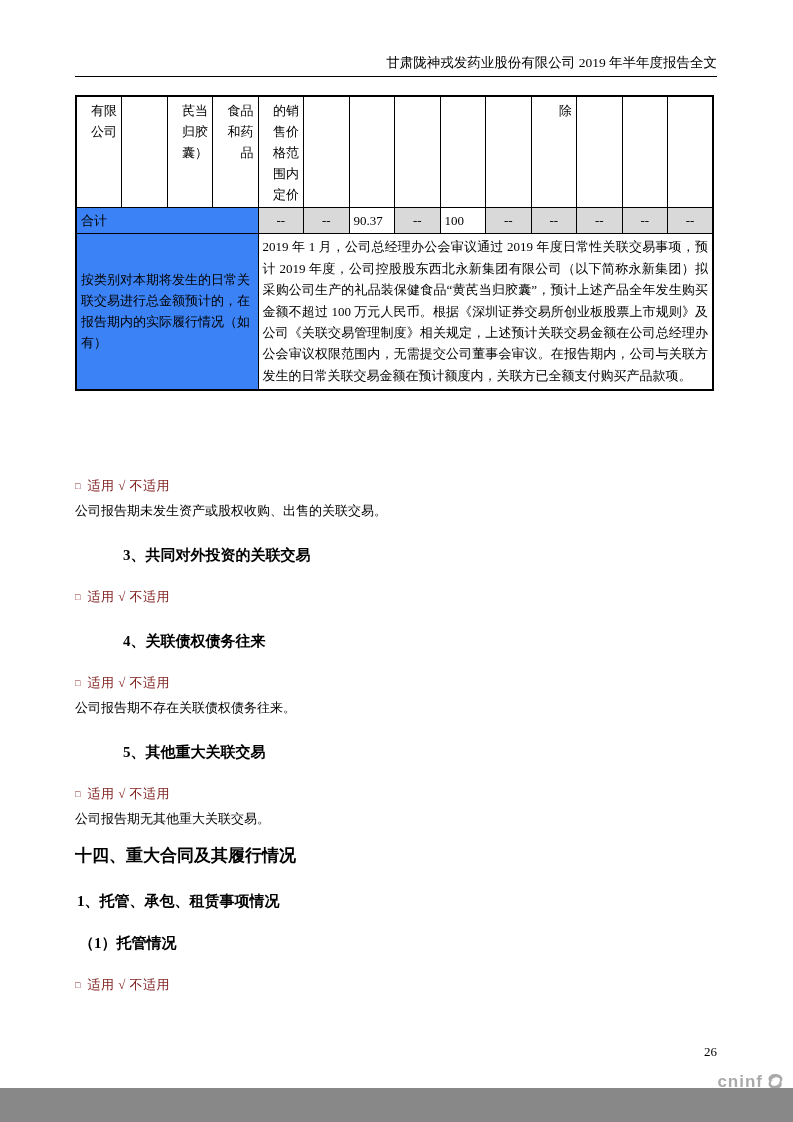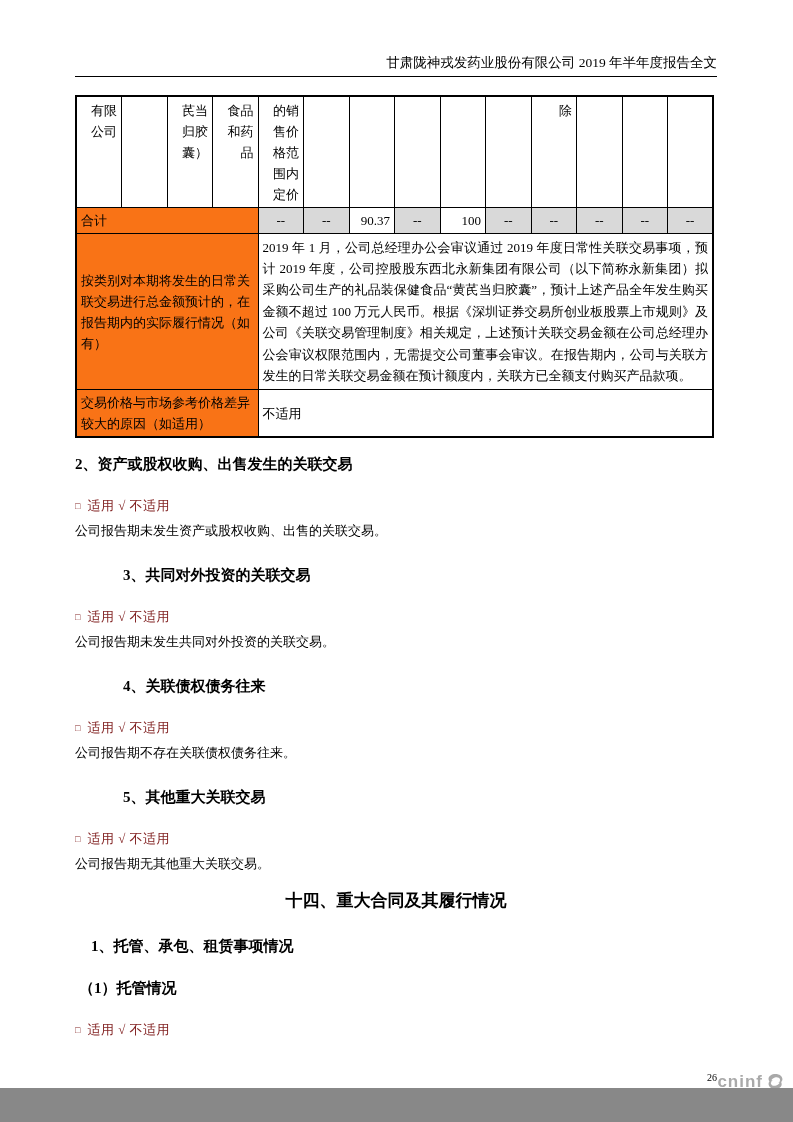"合计" .label-cell { background: #f97316 -> #3b82f6 }
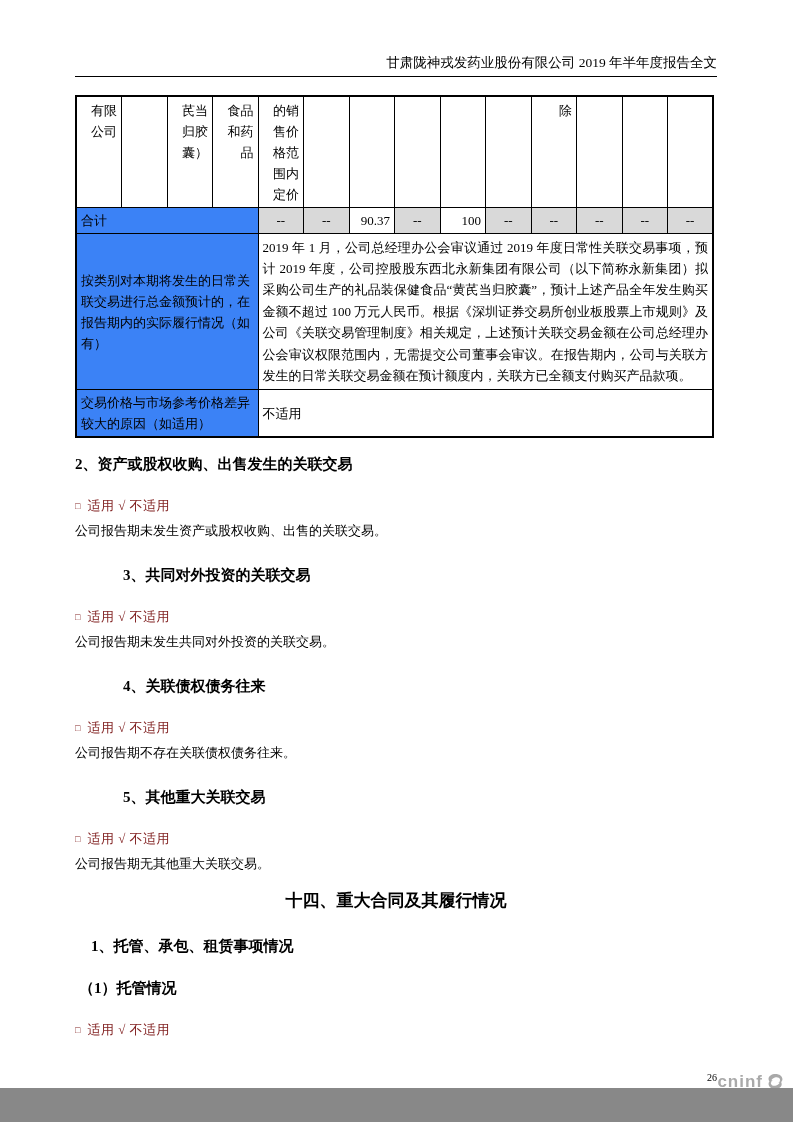"90.37" .cell-r { text-align: right -> none }
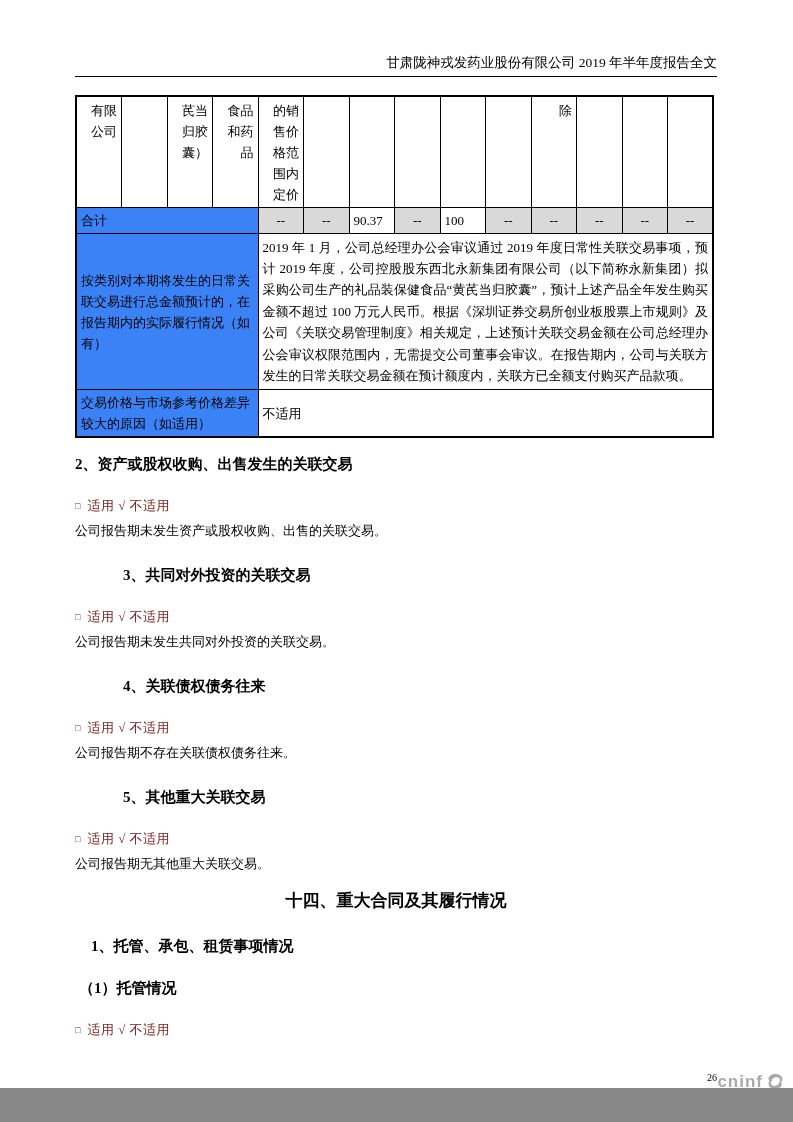"交易价格与市场参考价格差异较大的原因（如适用）" tr { html: <tr> <td>交易价格与市场参考价格差异较大的原因（如适用）</td> <td>不适用</td> </tr> -> none }
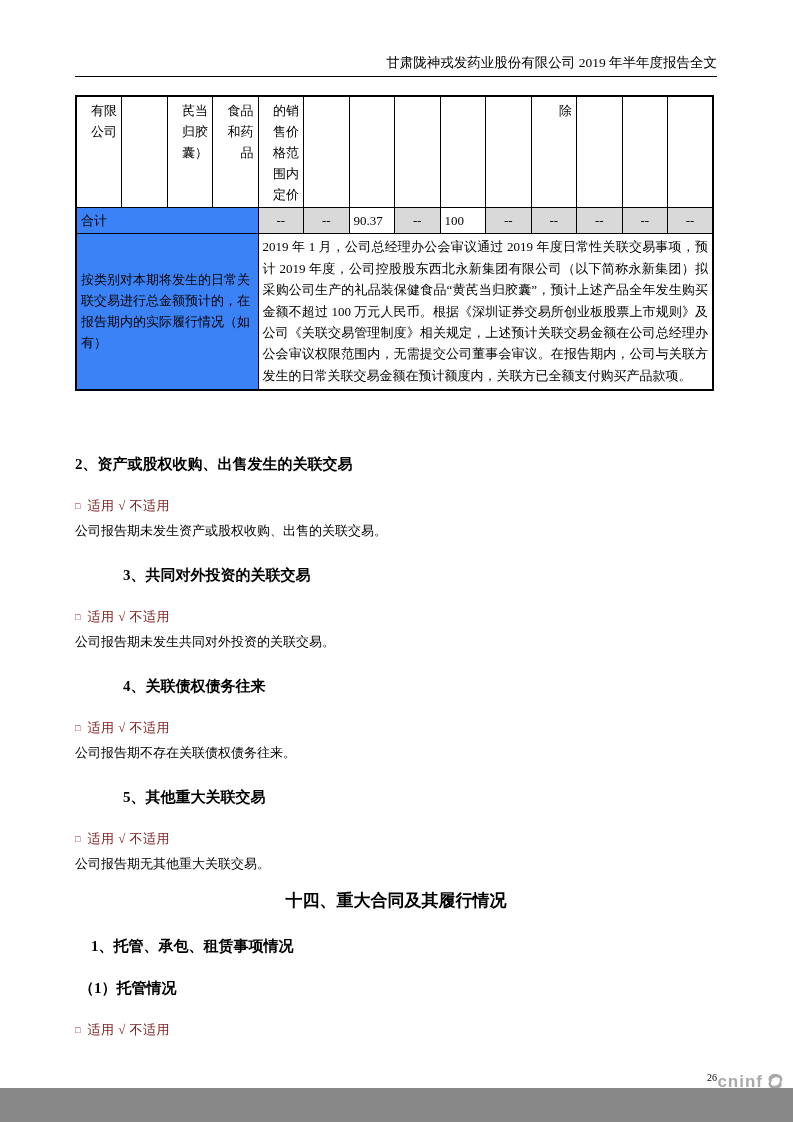"2、资产或股权收购、出售发生的关联交易" h3.sec-heading { html: <h3>2、资产或股权收购、出售发生的关联交易</h3> -> none }
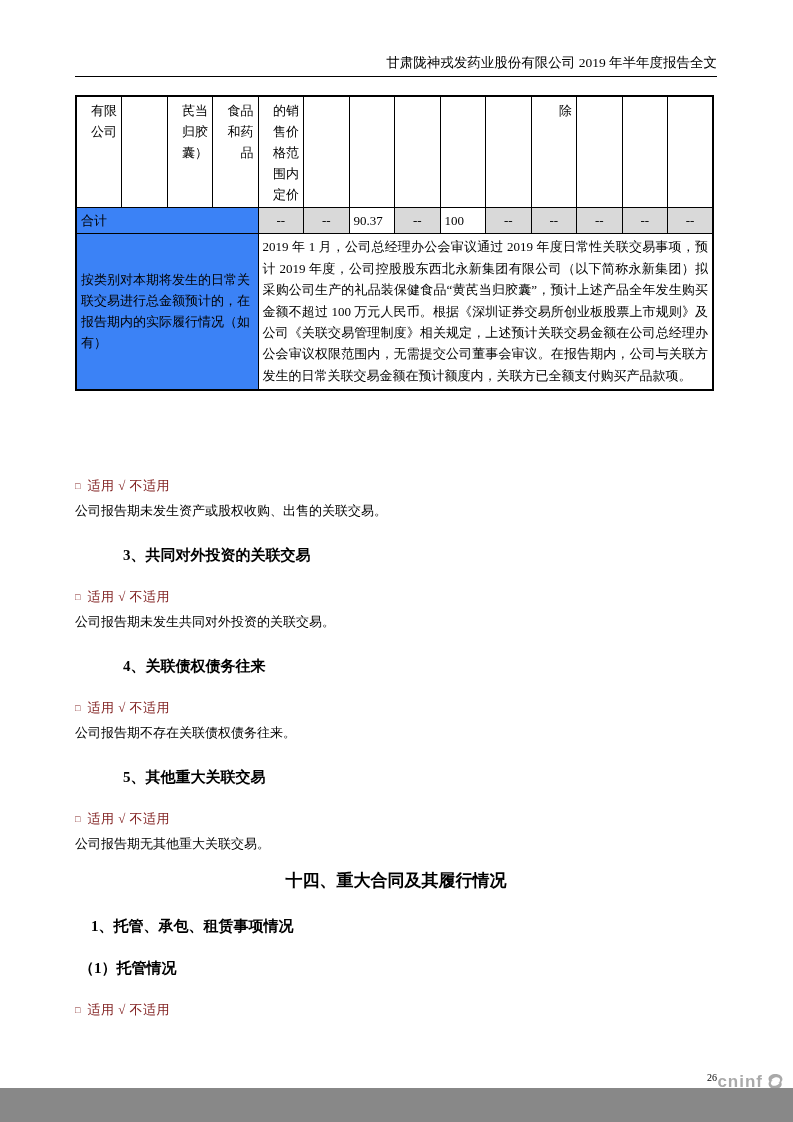"公司报告期未发生共同对外投资的关联交易。" div.desc-line { html: <div>公司报告期未发生共同对外投资的关联交易。</div> -> none }
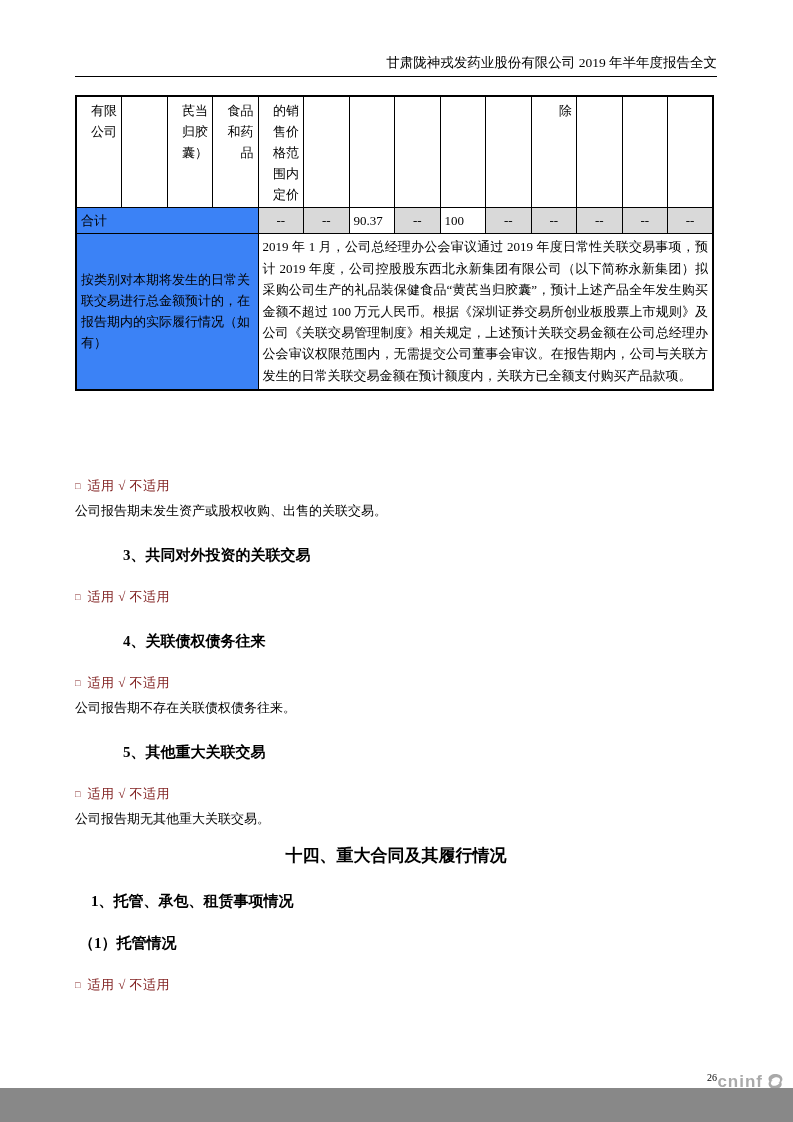"十四、重大合同及其履行情况" .chapter-heading { text-align: center -> none }
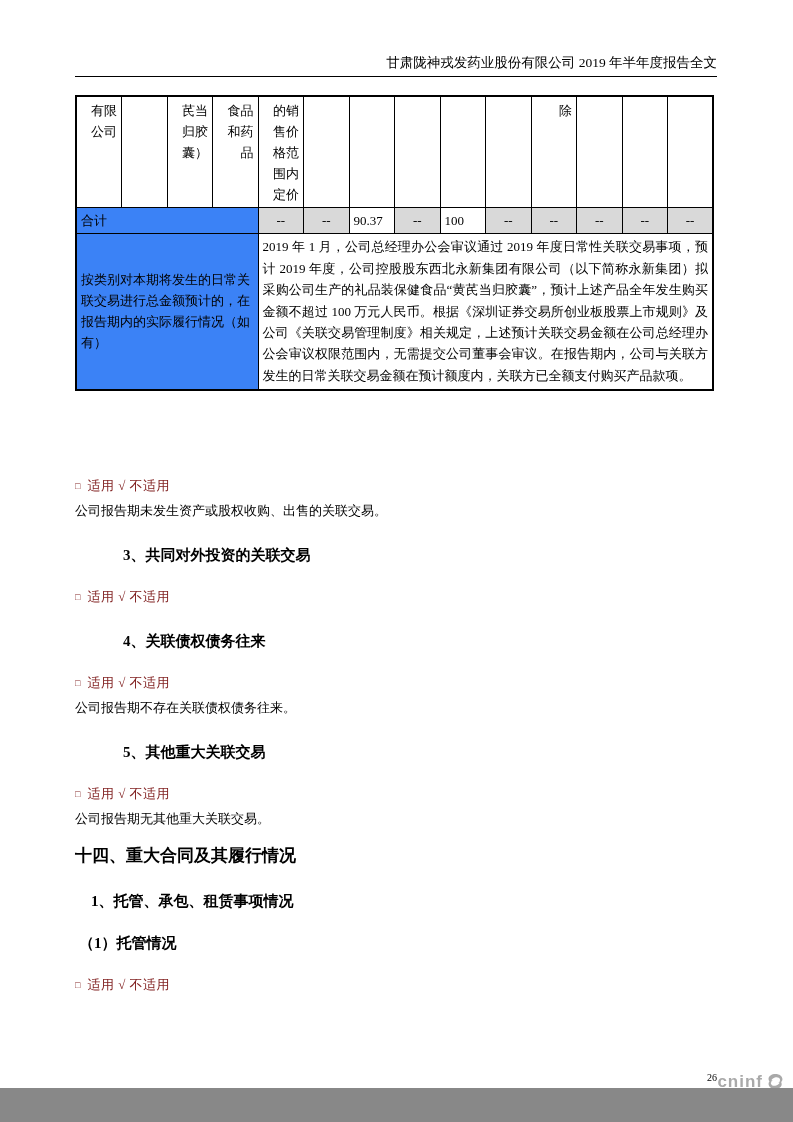"1、托管、承包、租赁事项情况" .sub-heading { margin: 24px 16px 0 -> 24px 2px 0 }
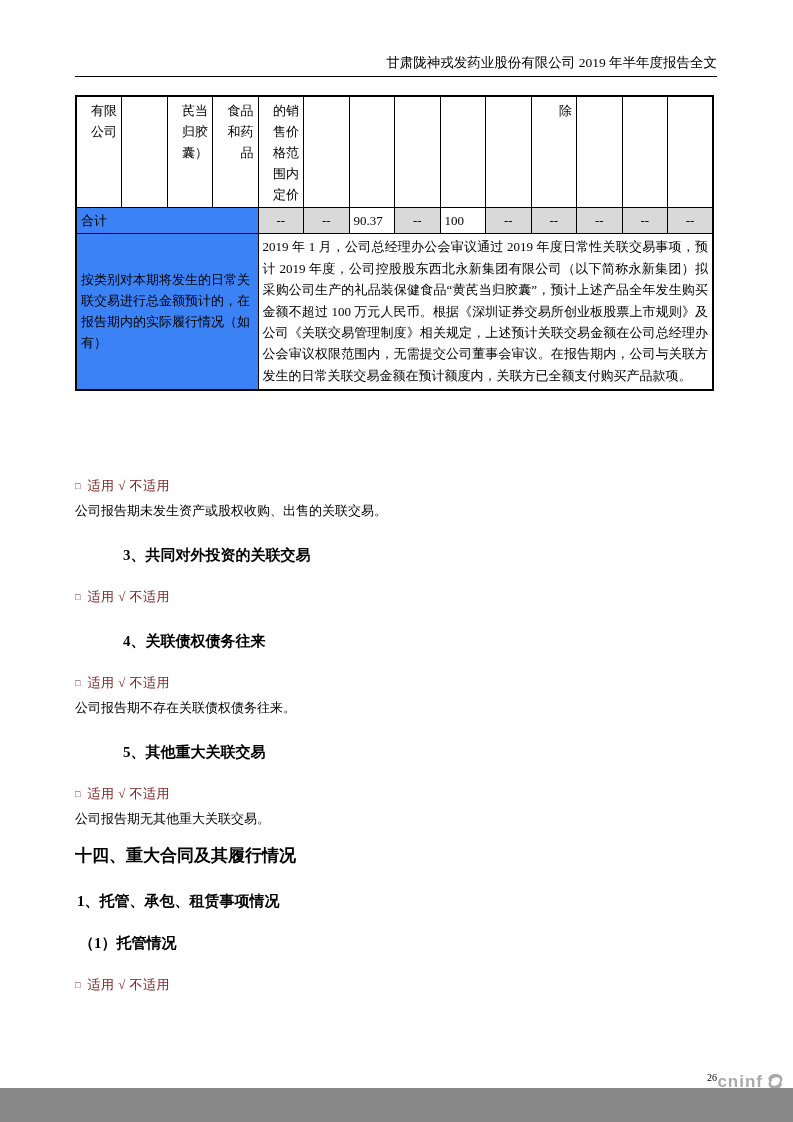"26" .page-number { font-size: 10px -> 13px; top: 1072px -> 1044px }
